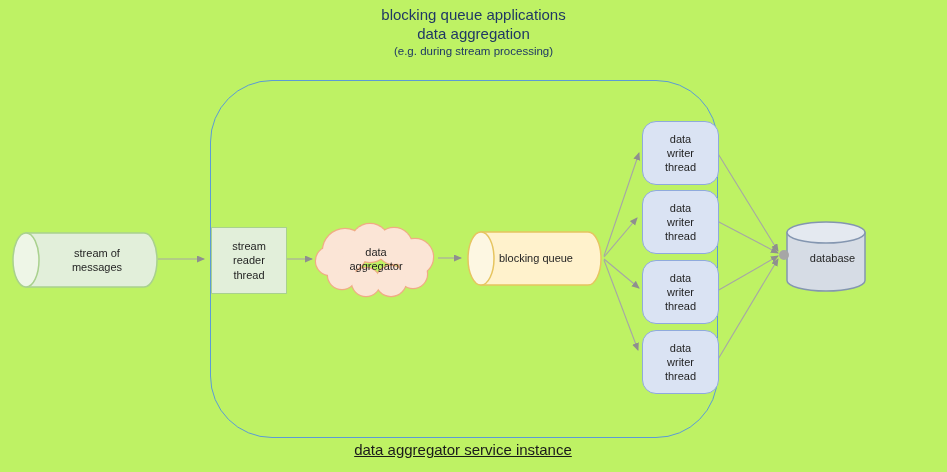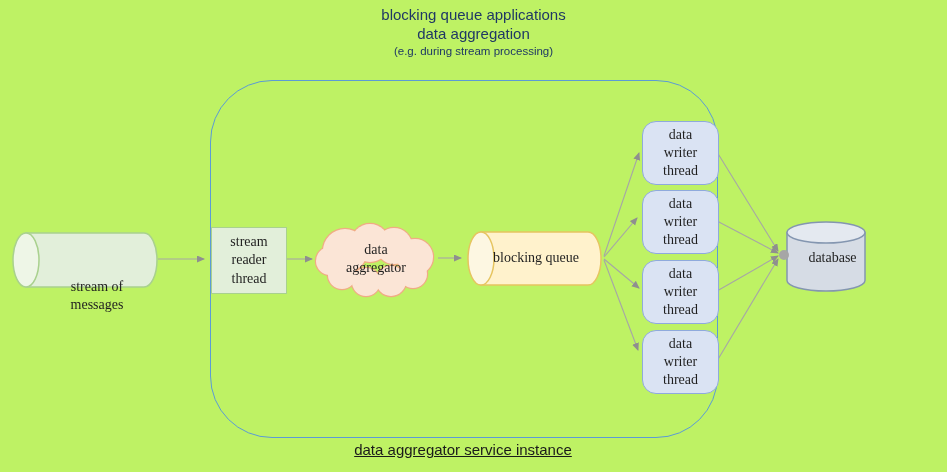"data" .lbl { font-family: Liberation Serif, serif -> none; font-size: 14px -> 11px }
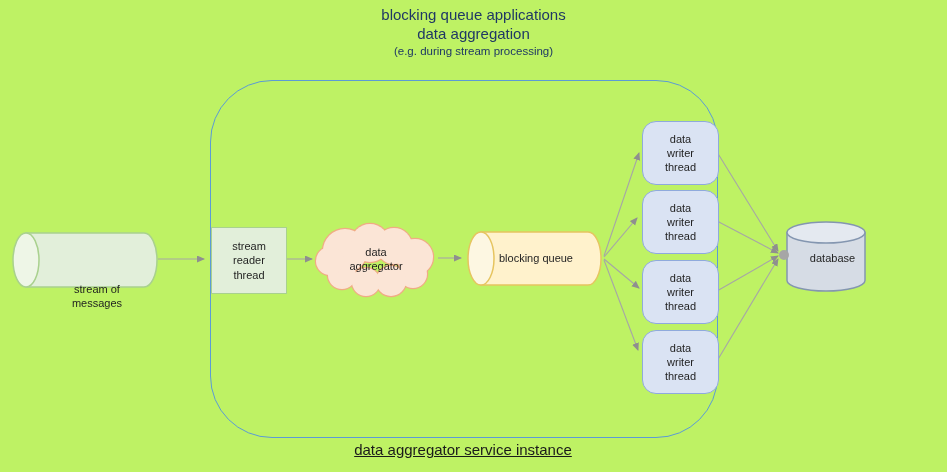"stream of" #stream-msg-label { margin-top: 36px -> none }
